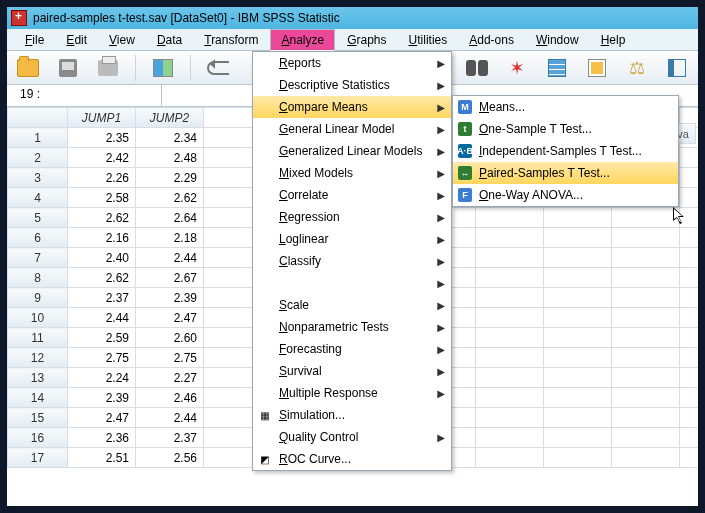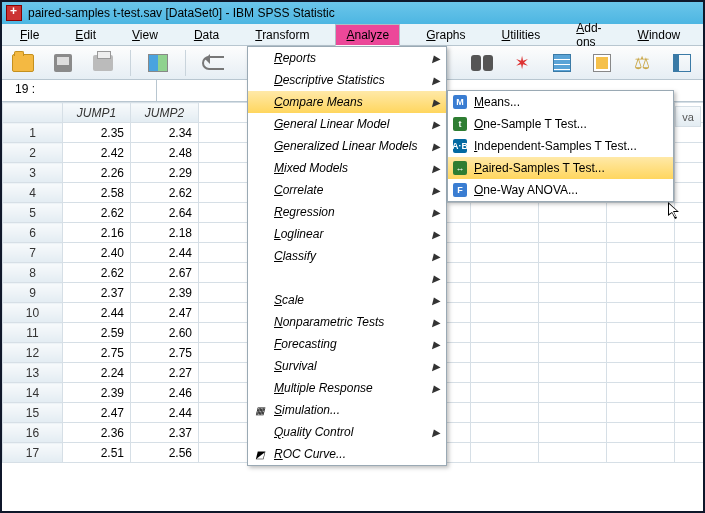"paired-samples t-test.sav [DataSet0] -" .window-border { border: 2px solid #0f172a -> 7px solid #0f172a }
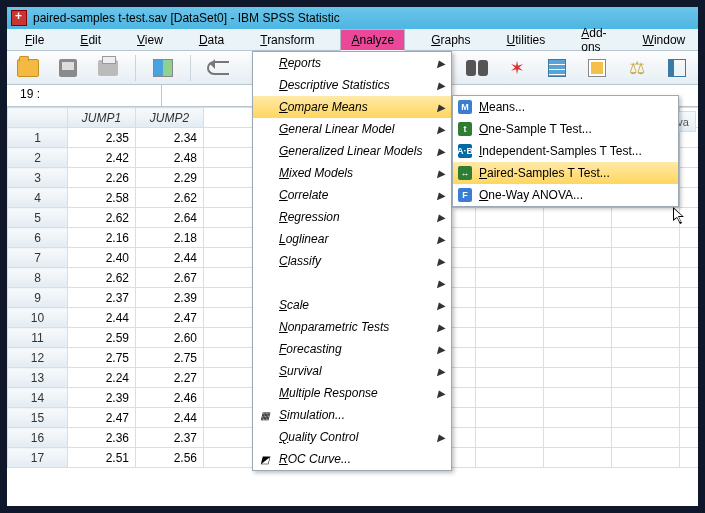"File" .menubar { gap: 16px -> 2px }
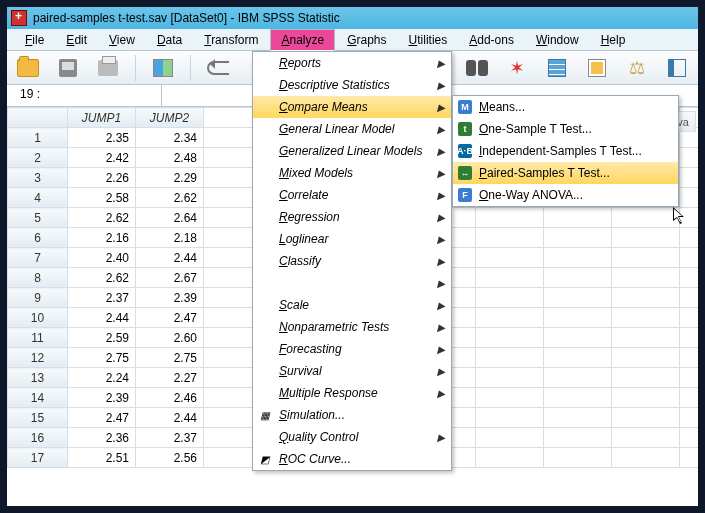"Reports" div.menu-panel { font-style: italic -> none }
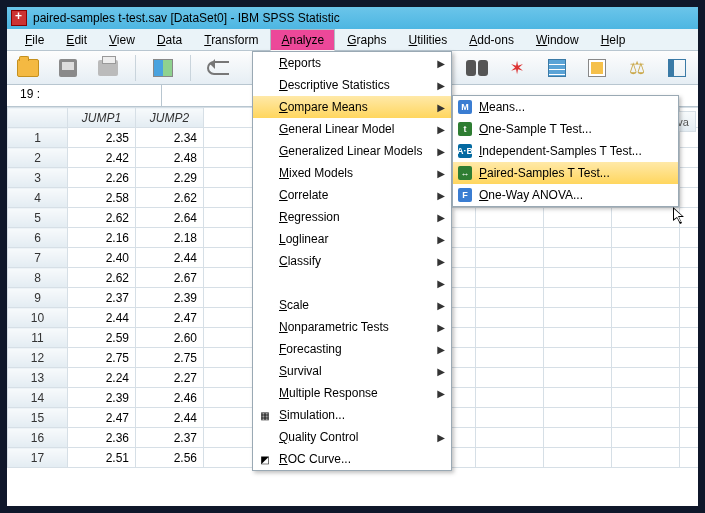"va" .var-strip { top: 4px -> 16px }
